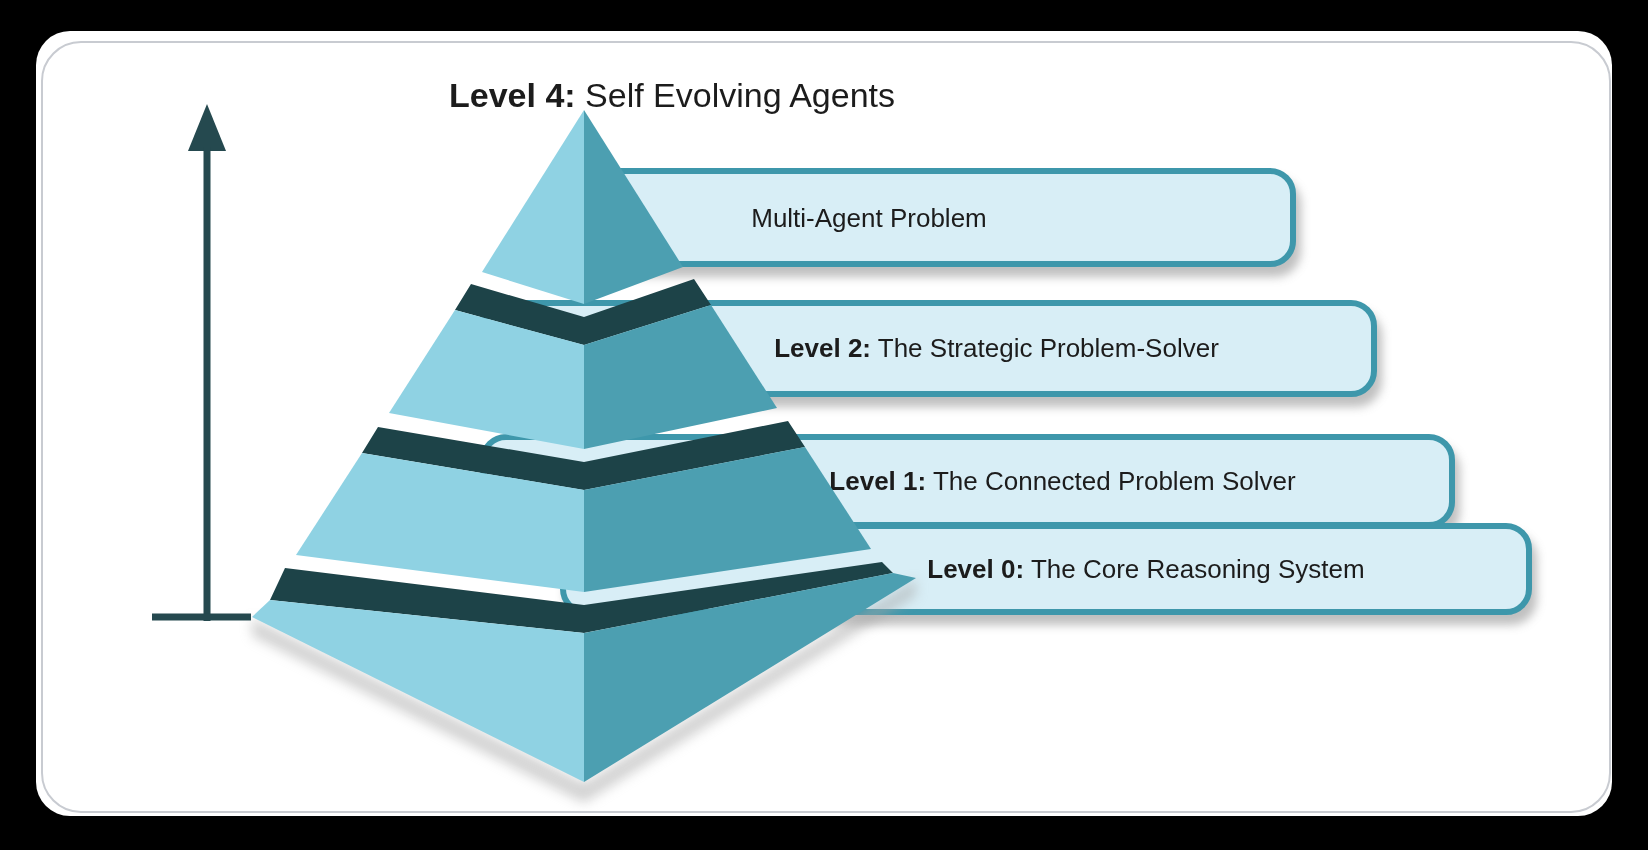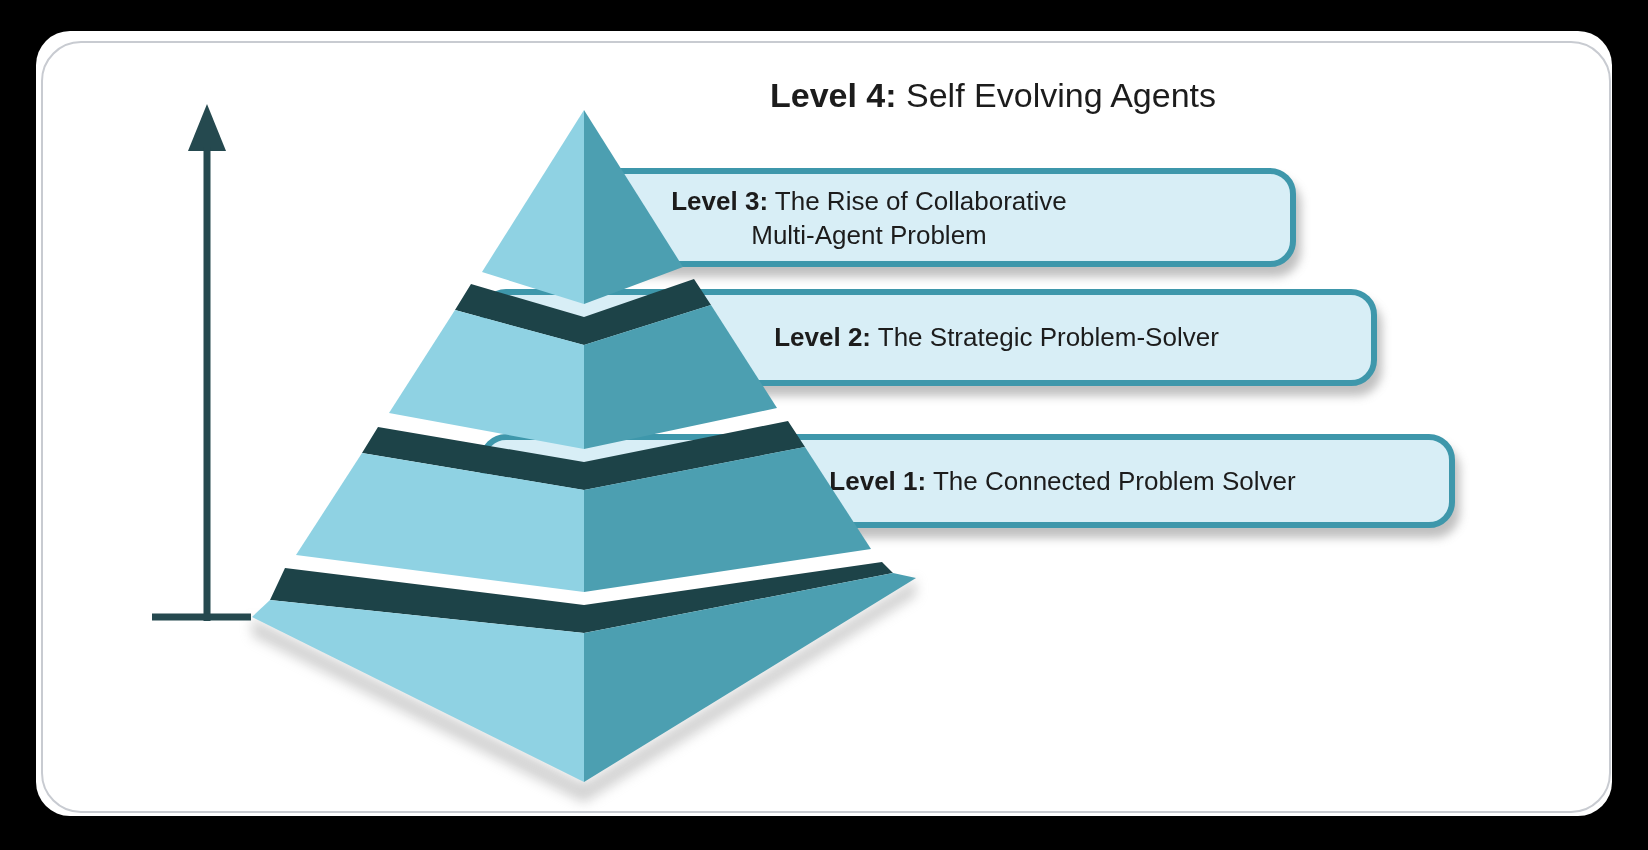"Level 4: Self Evolving Agents" .title { left: 416px -> 449px; text-align: right -> left }
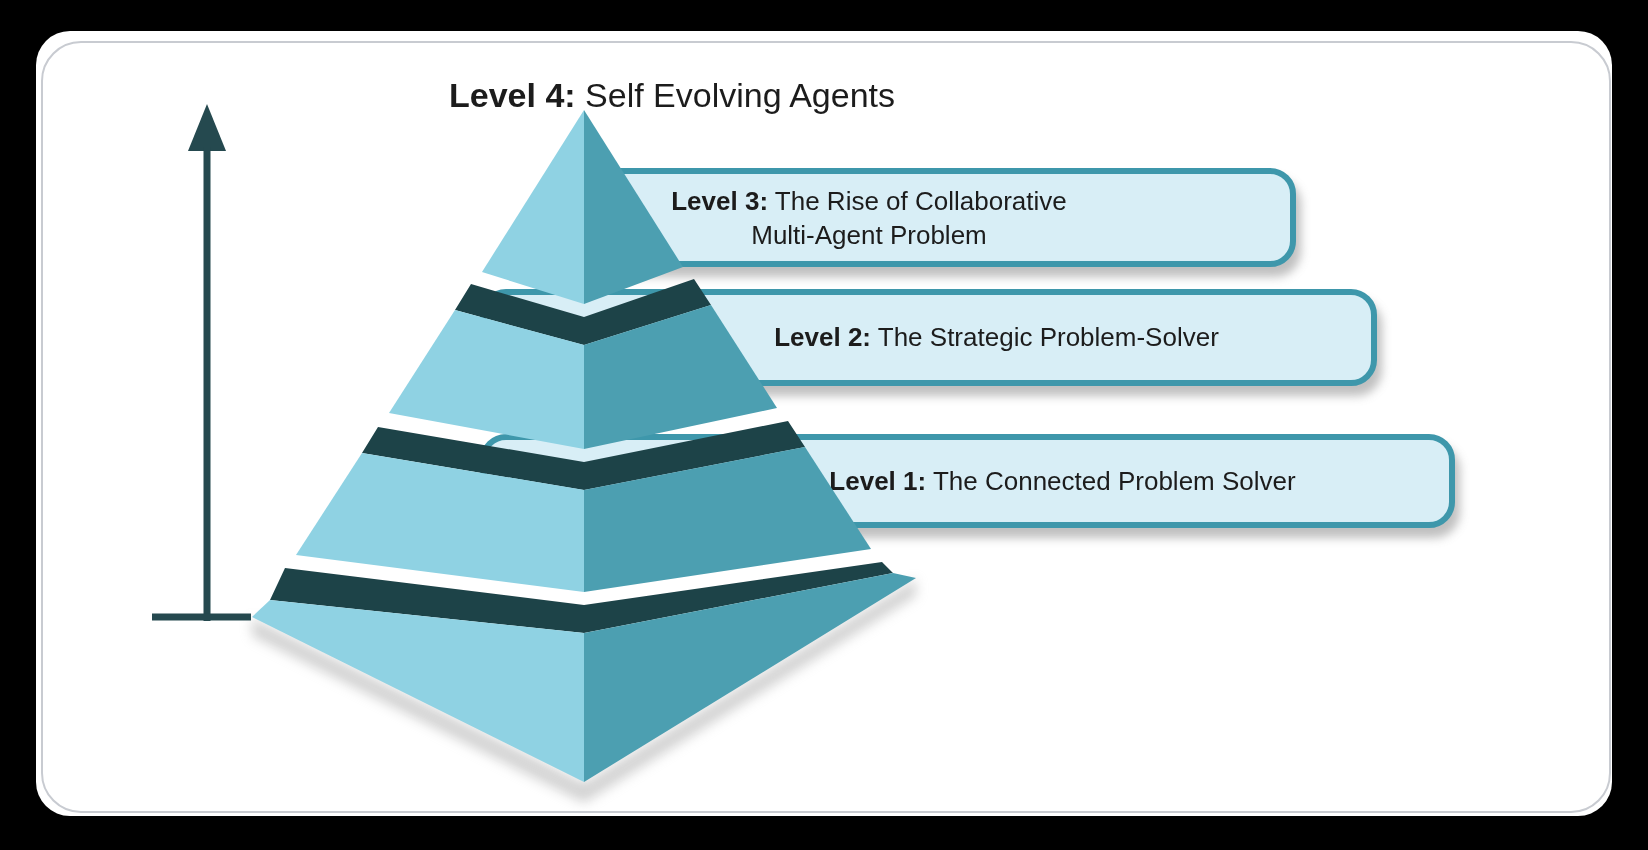"Level 3: The Rise of" div.line { html: <div><span>Level 3:</span> <span>The Rise of Collaborative</span></div> -> none }
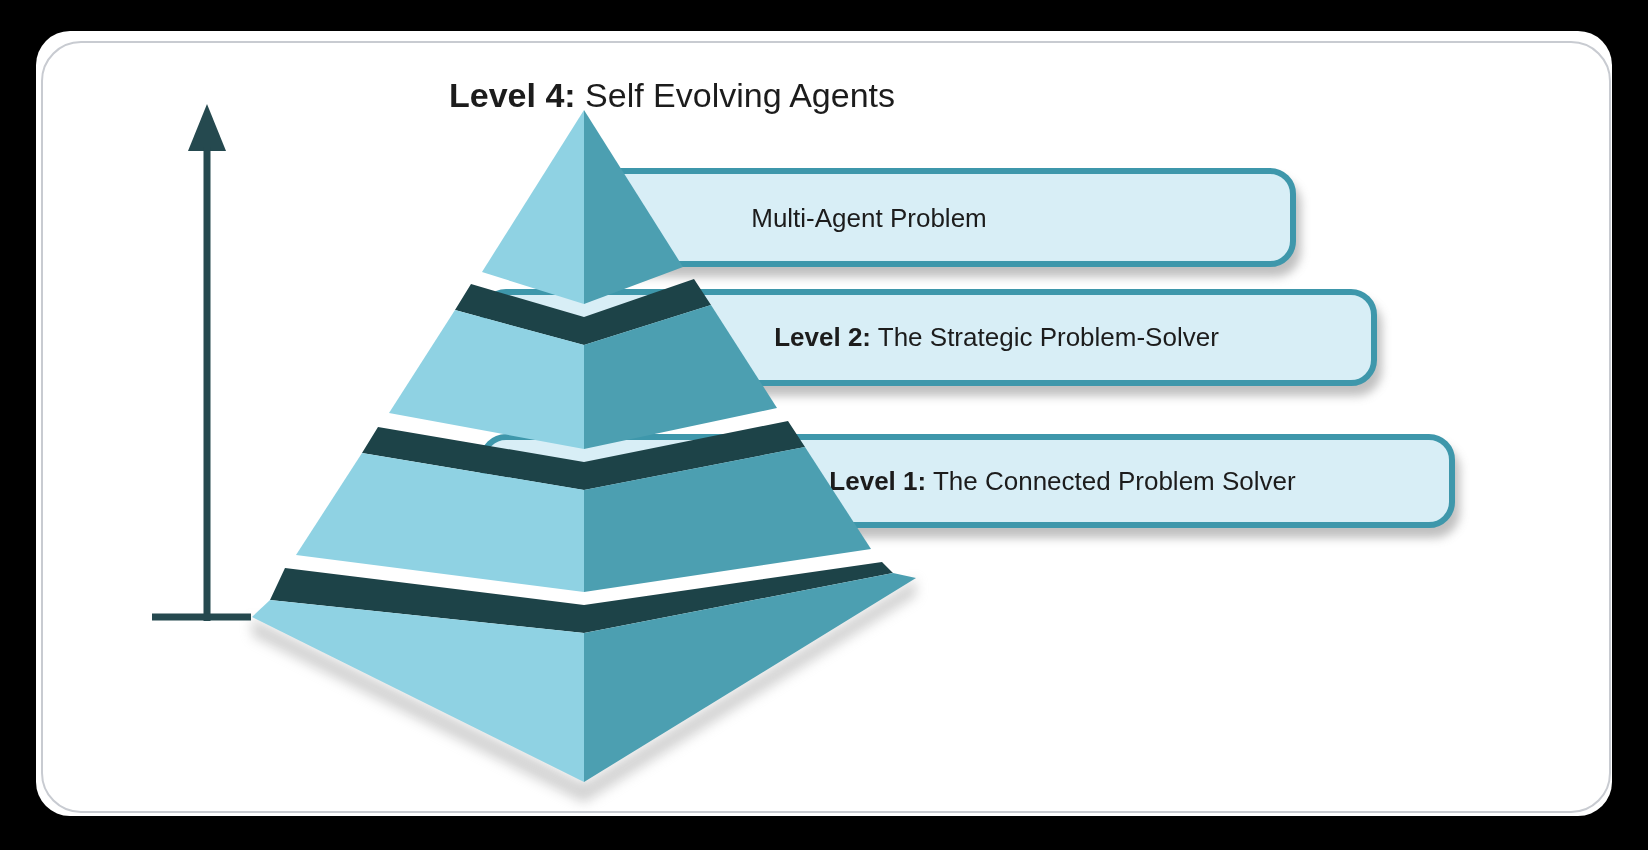"Level 2: The Strategic Problem-Solver" .box2 { top: 289px -> 300px }
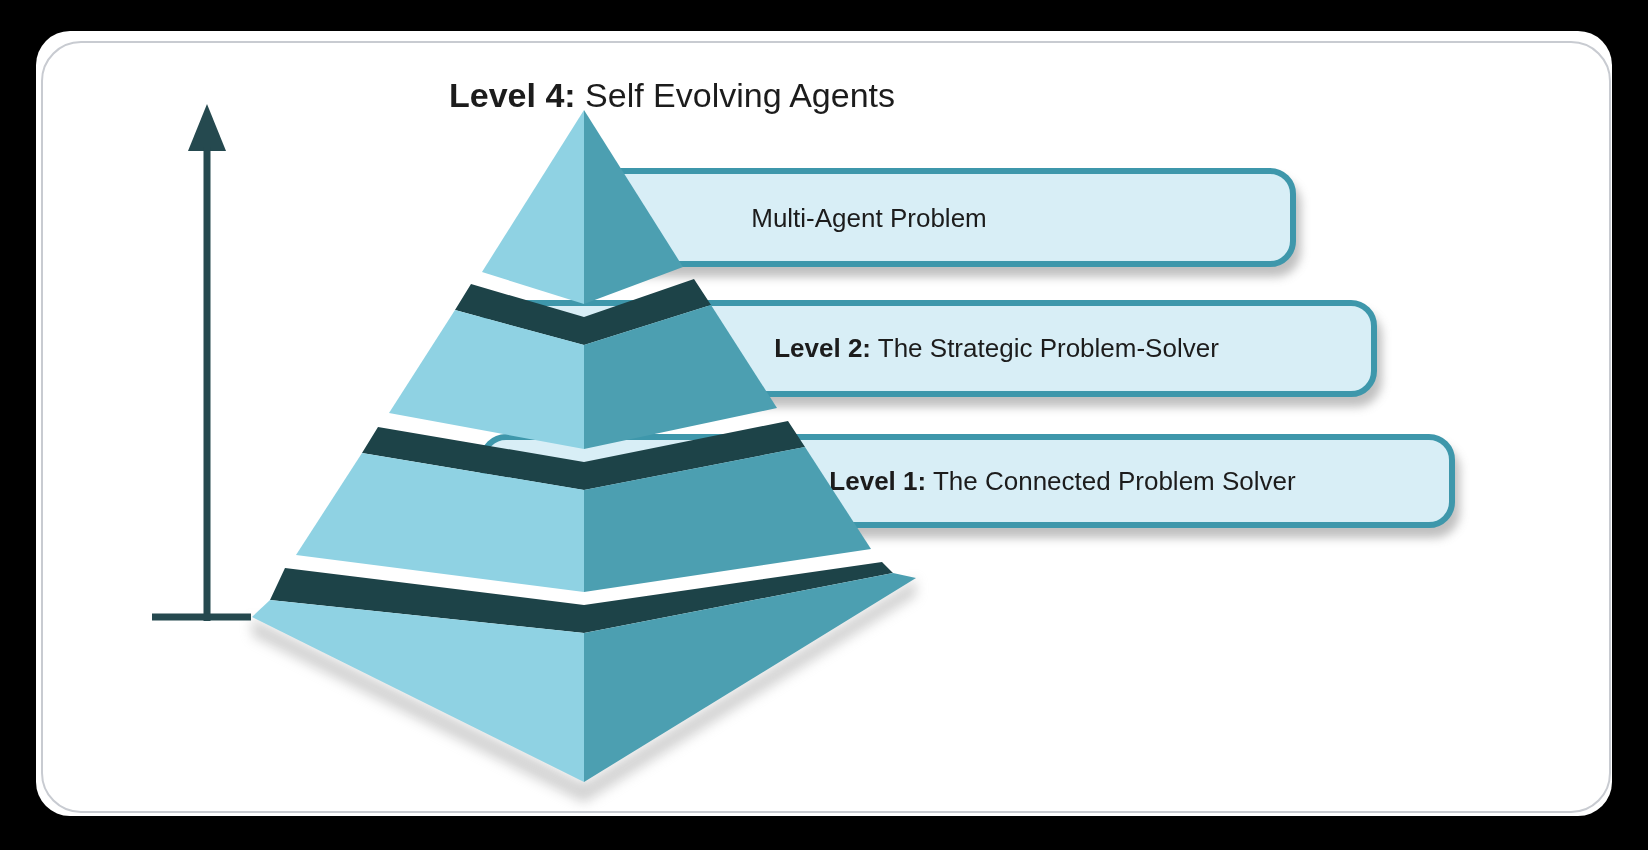"Level 0: The Core Reasoning" div.lvlbox { html: none -> <div> <div><span>Level 0:</span> <span>The Core Reasoning System</span></div> </div> }
